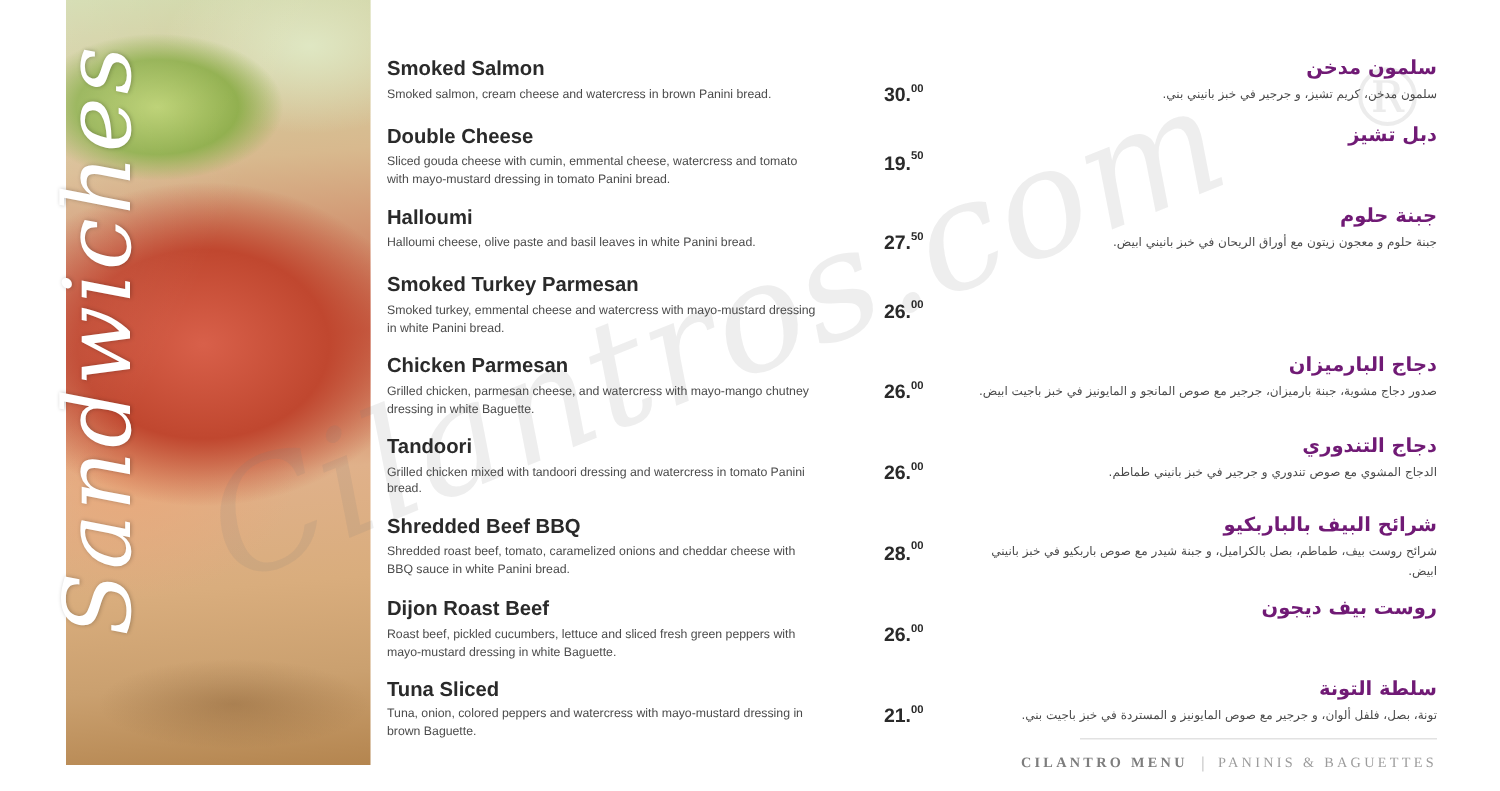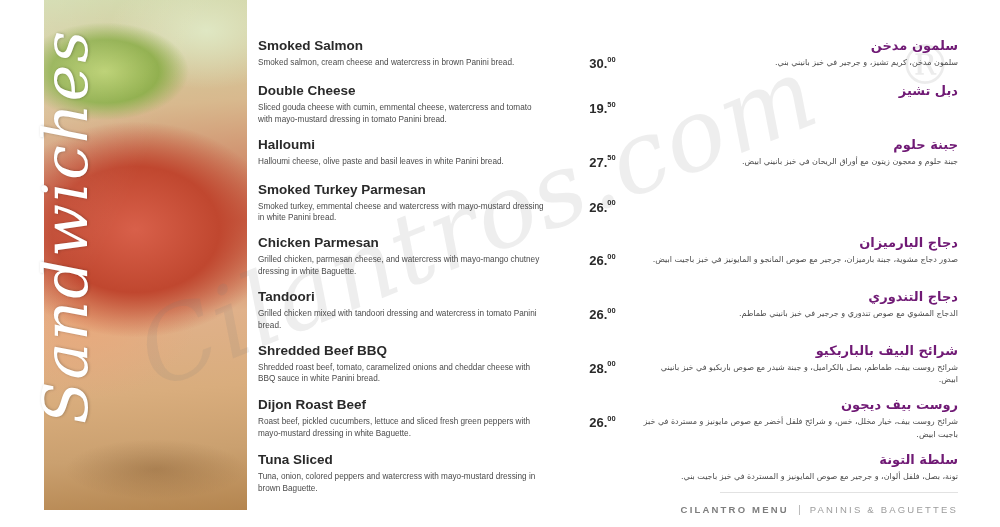"شرائح روست بيف، خيار مخلل،" div.ar-desc { html: <div>شرائح روست بيف، خيار مخلل، خس، و شرائح فلفل أخضر مع صوص مايونيز و مستردة في خبز باجيت ابيض.</div> -> none }
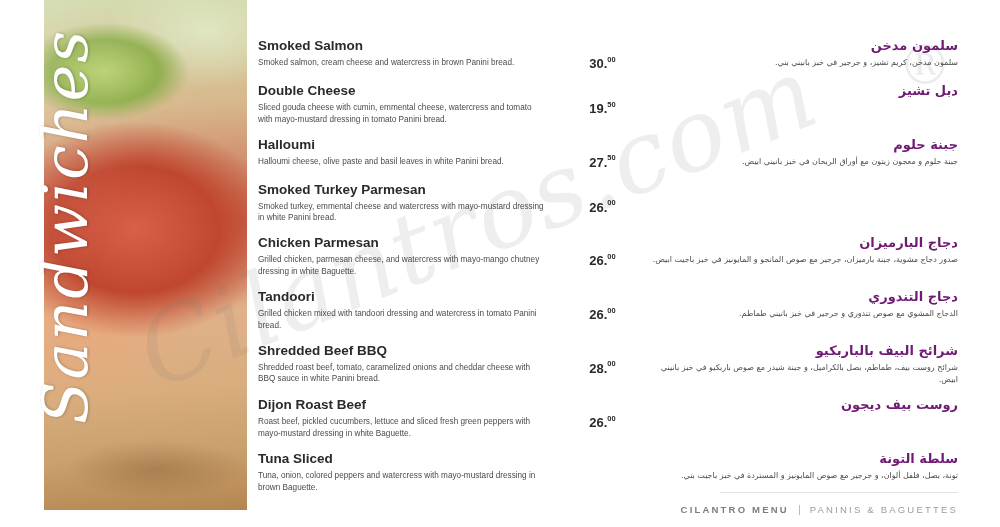"21.00" div.col-price { html: none -> <div> <span>21.</span><span>00</span> </div> }
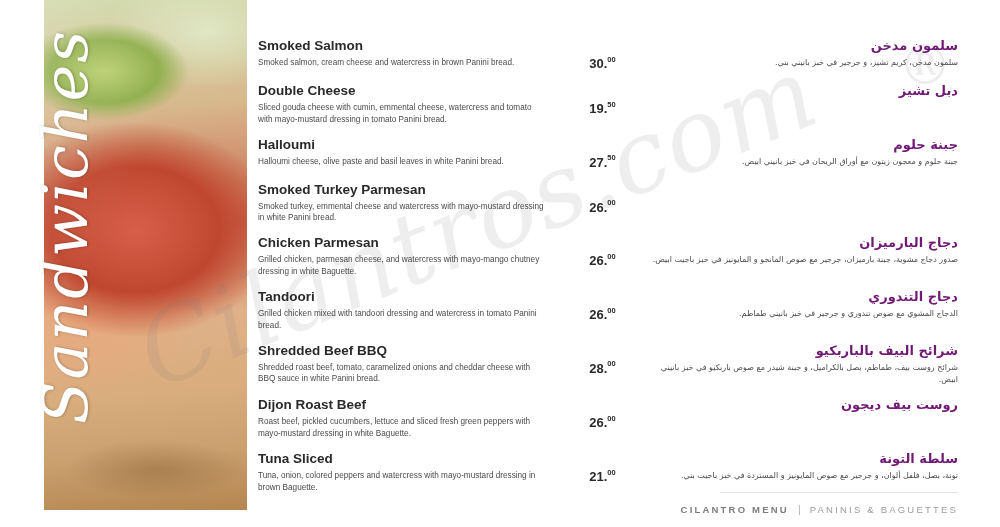"CILANTRO MENU" .footer { font-family: Liberation Sans, sans-serif -> Liberation Serif, serif }
